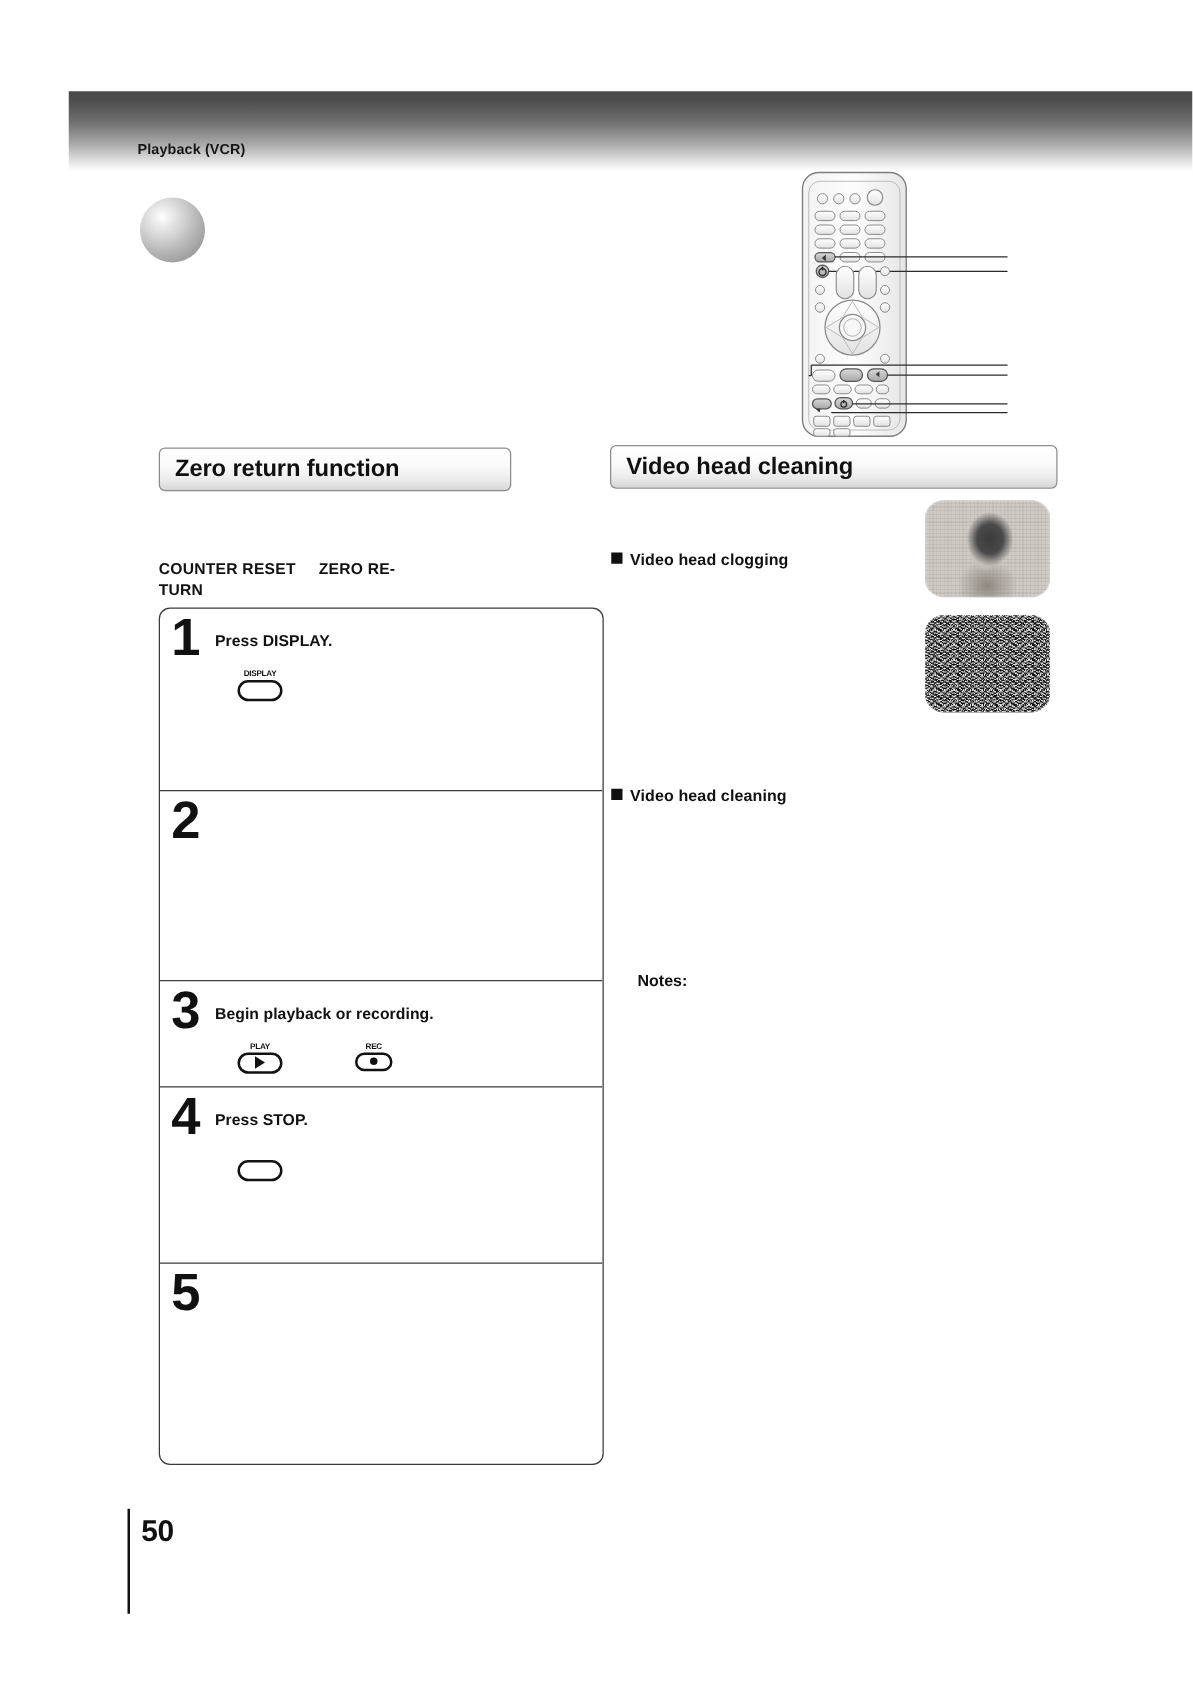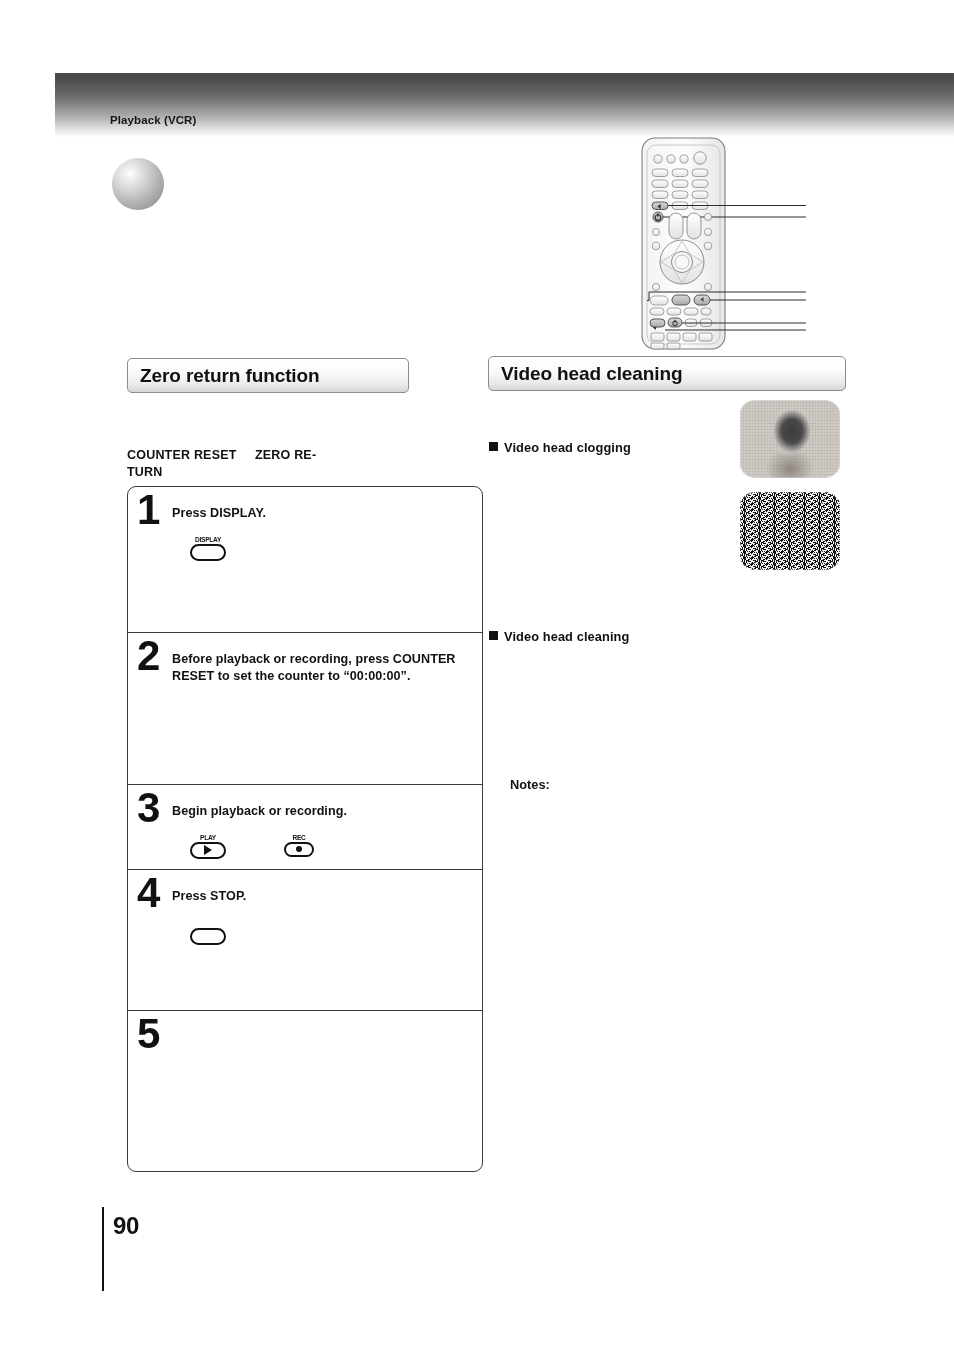"Before playback or recording, press" div.step-text { html: <div>Before playback or recording, press COUNTER RESET to set the counter to “00:00:00”.</div> -> none }
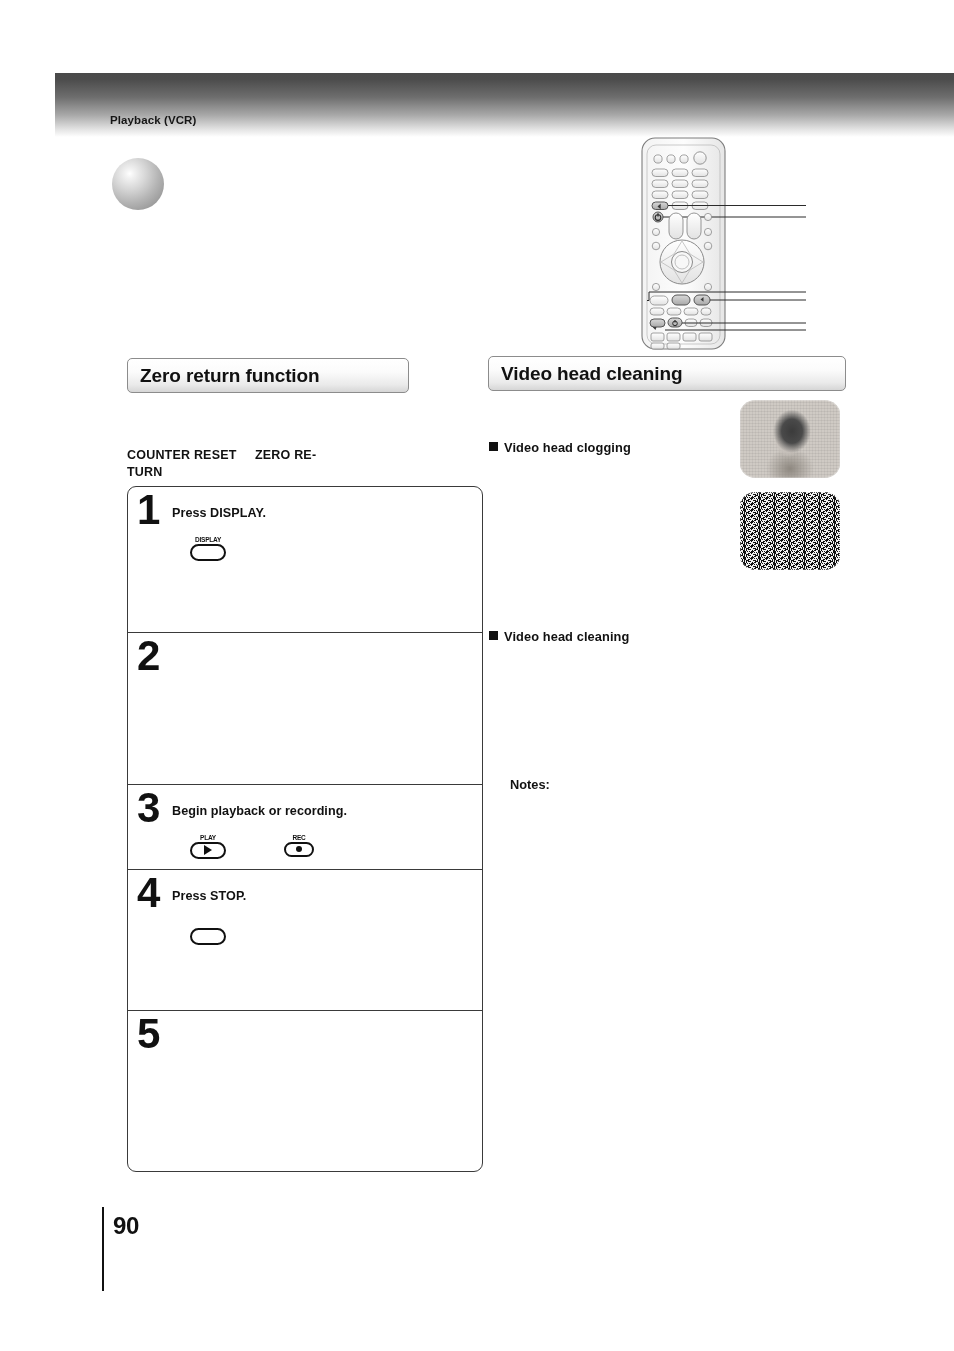"90" div { text: 90 -> 50 }
